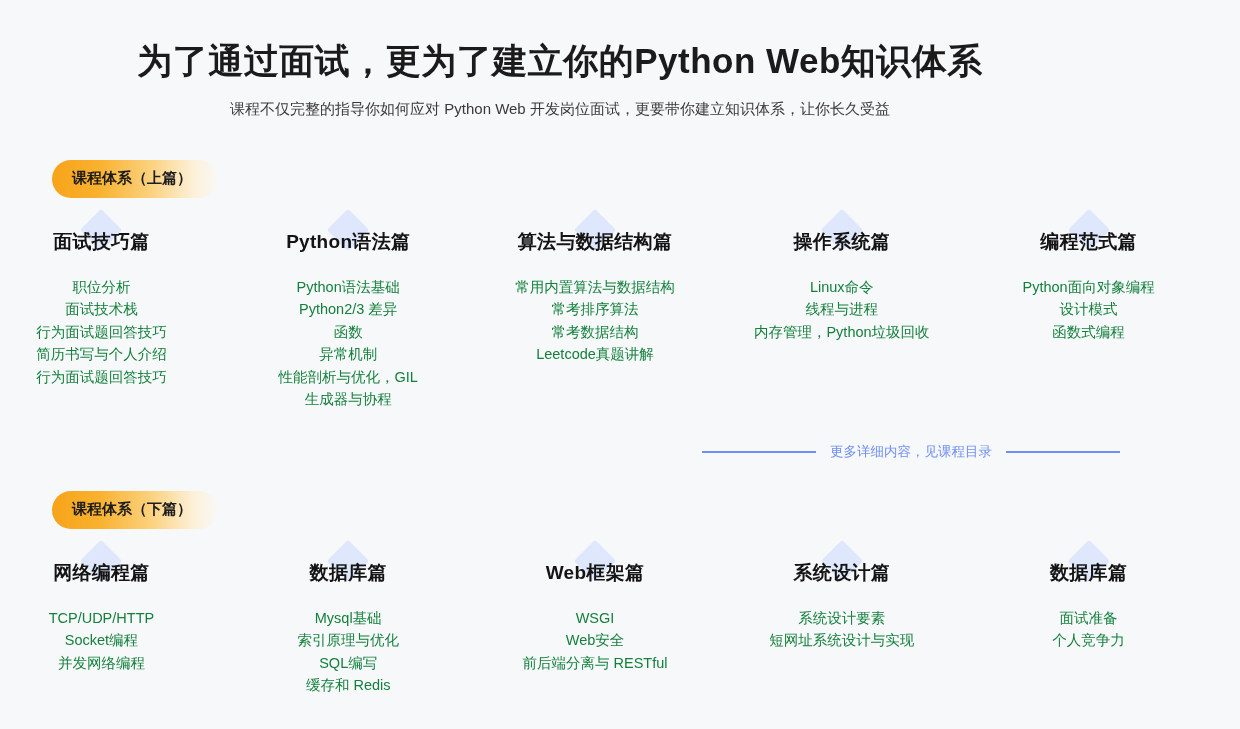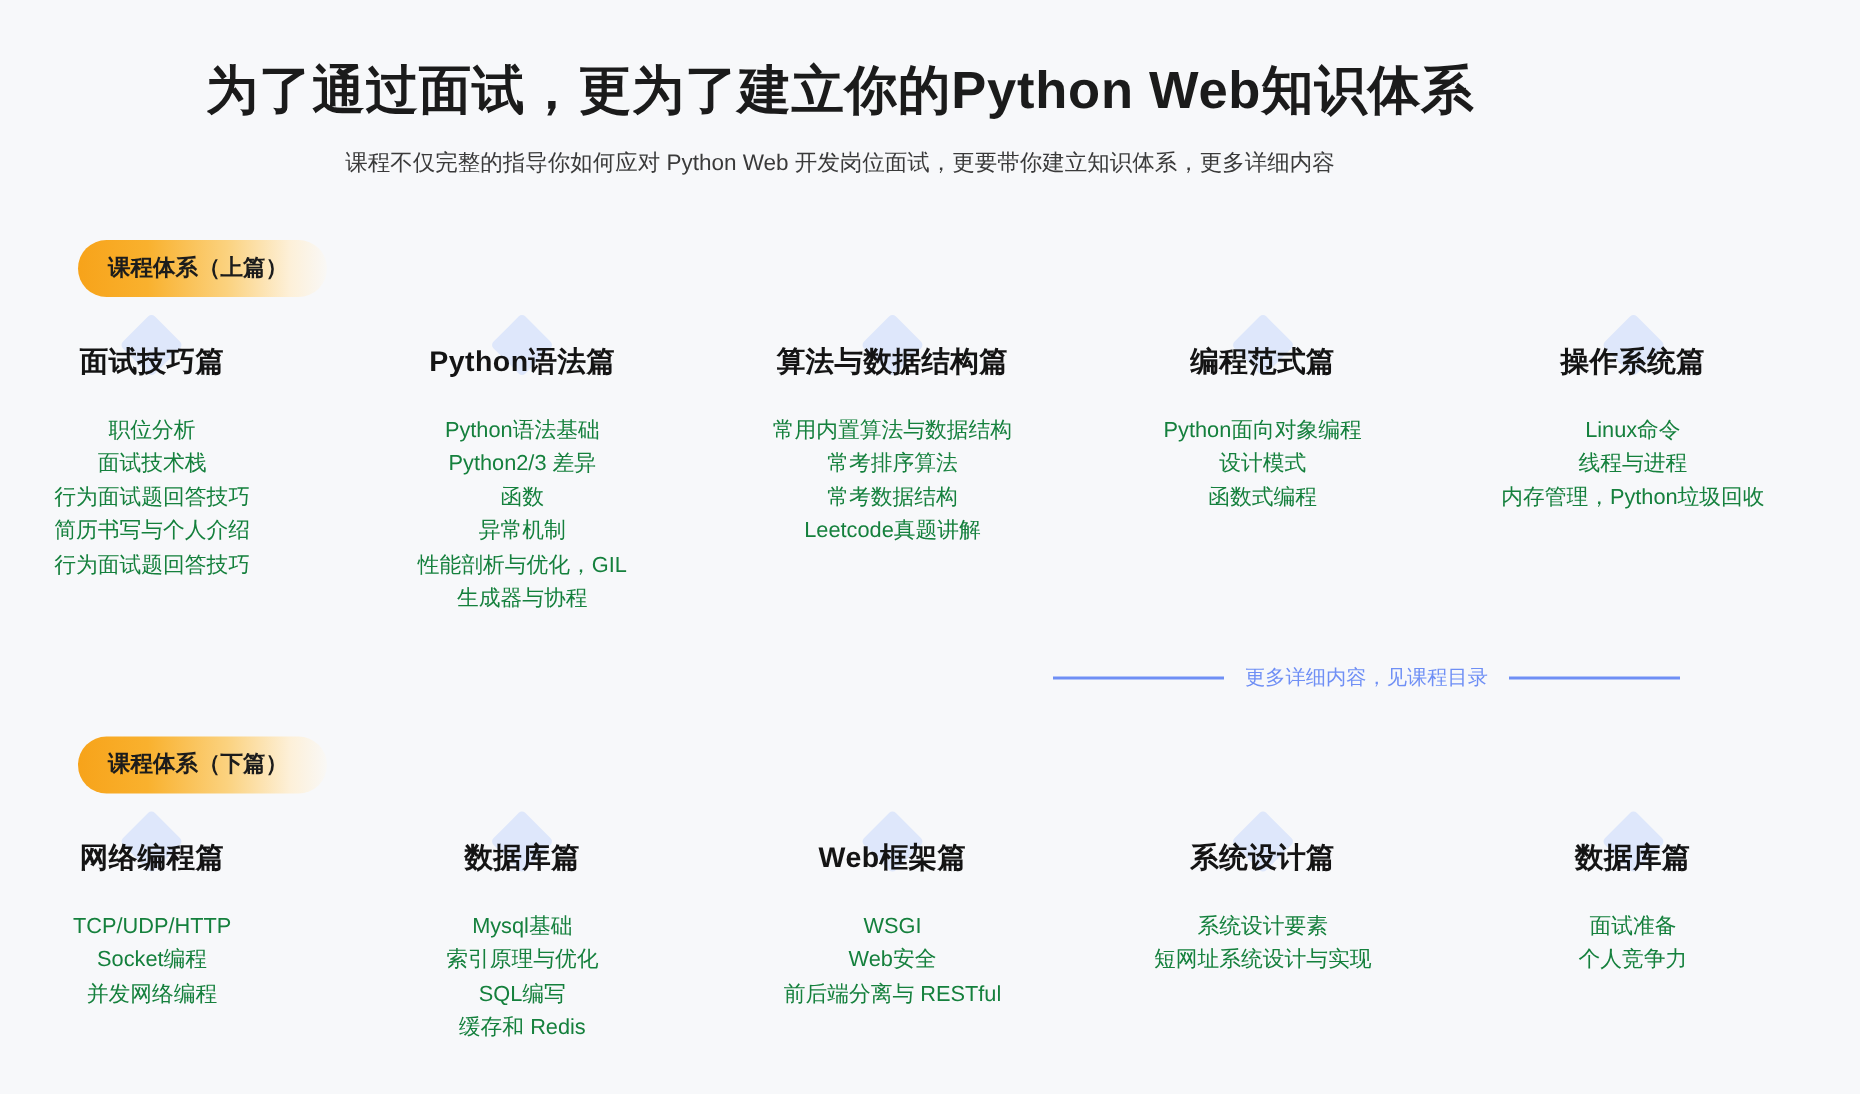"课程不仅完整的指导你如何应对 Python Web" p.subtitle { text: 更多详细内容 -> 让你长久受益 }
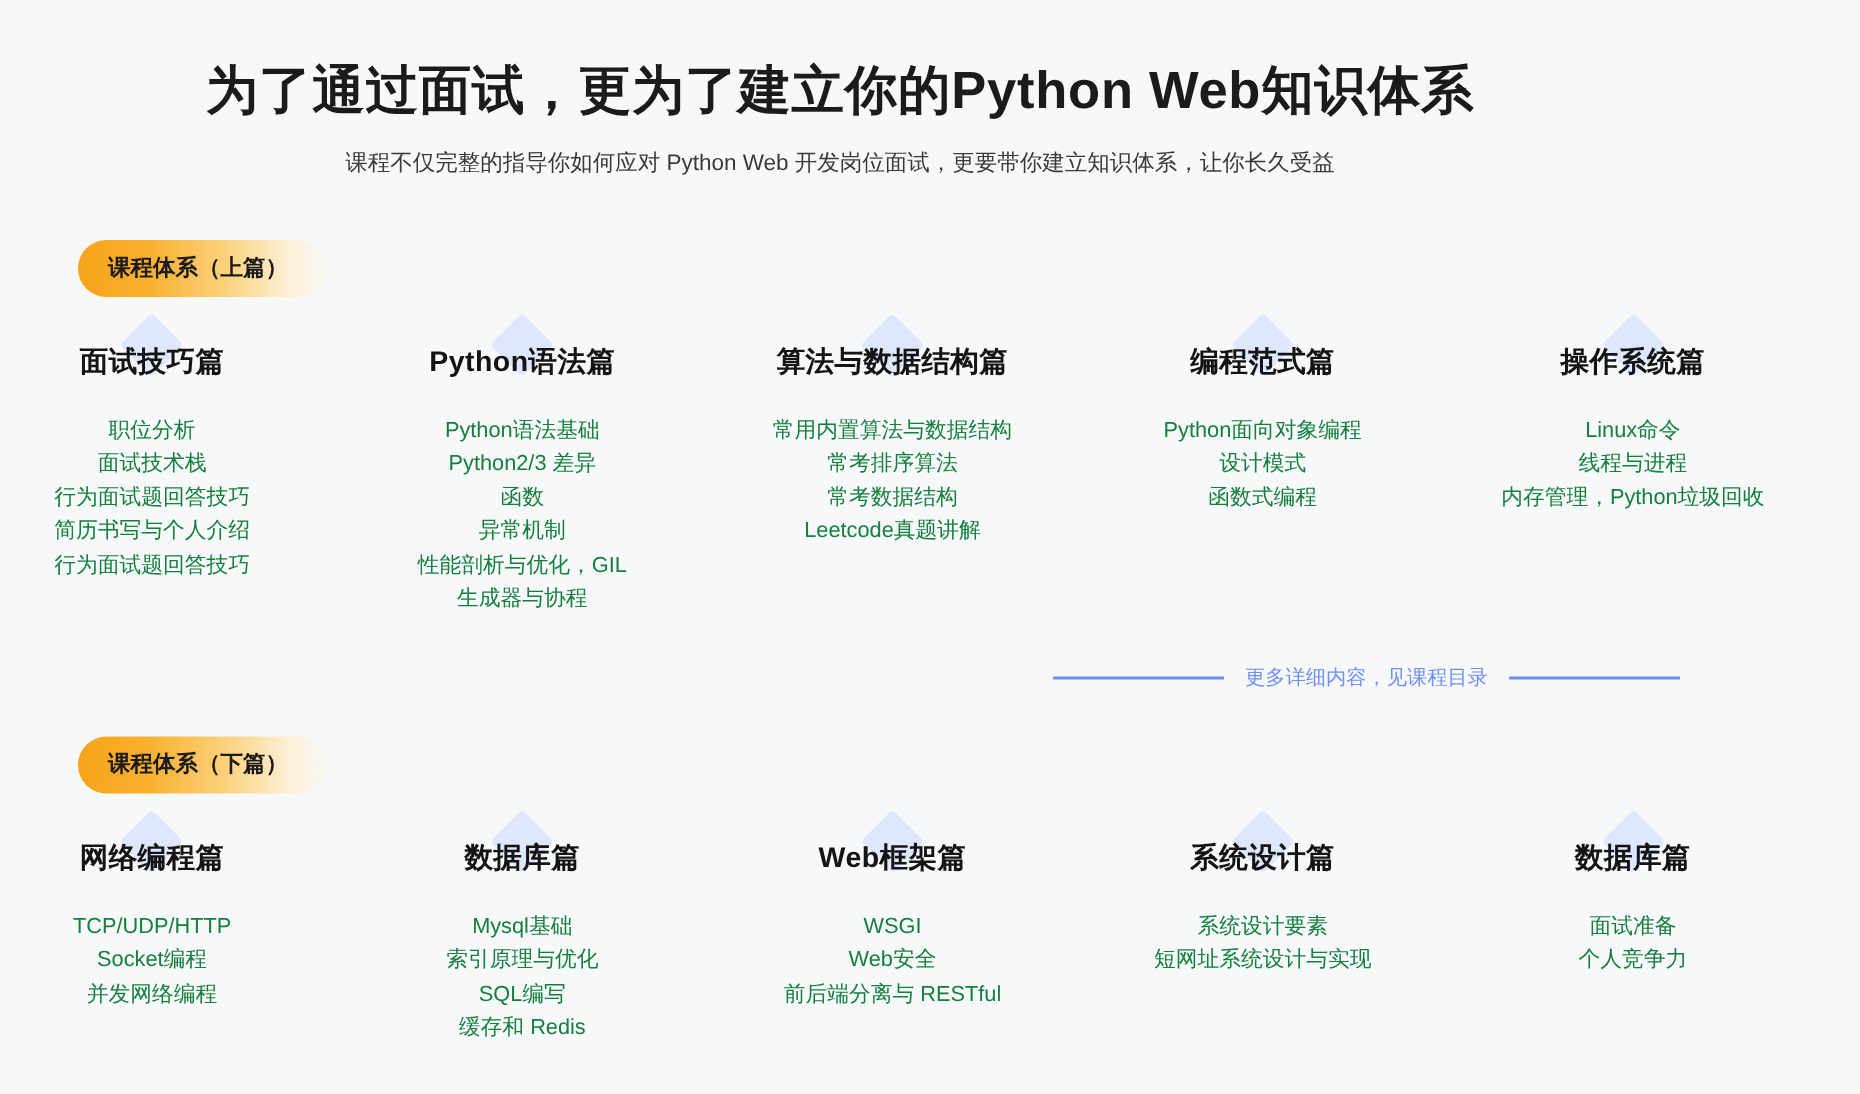"编程范式篇" div.col { order: before "操作系统篇" -> after "操作系统篇" }
